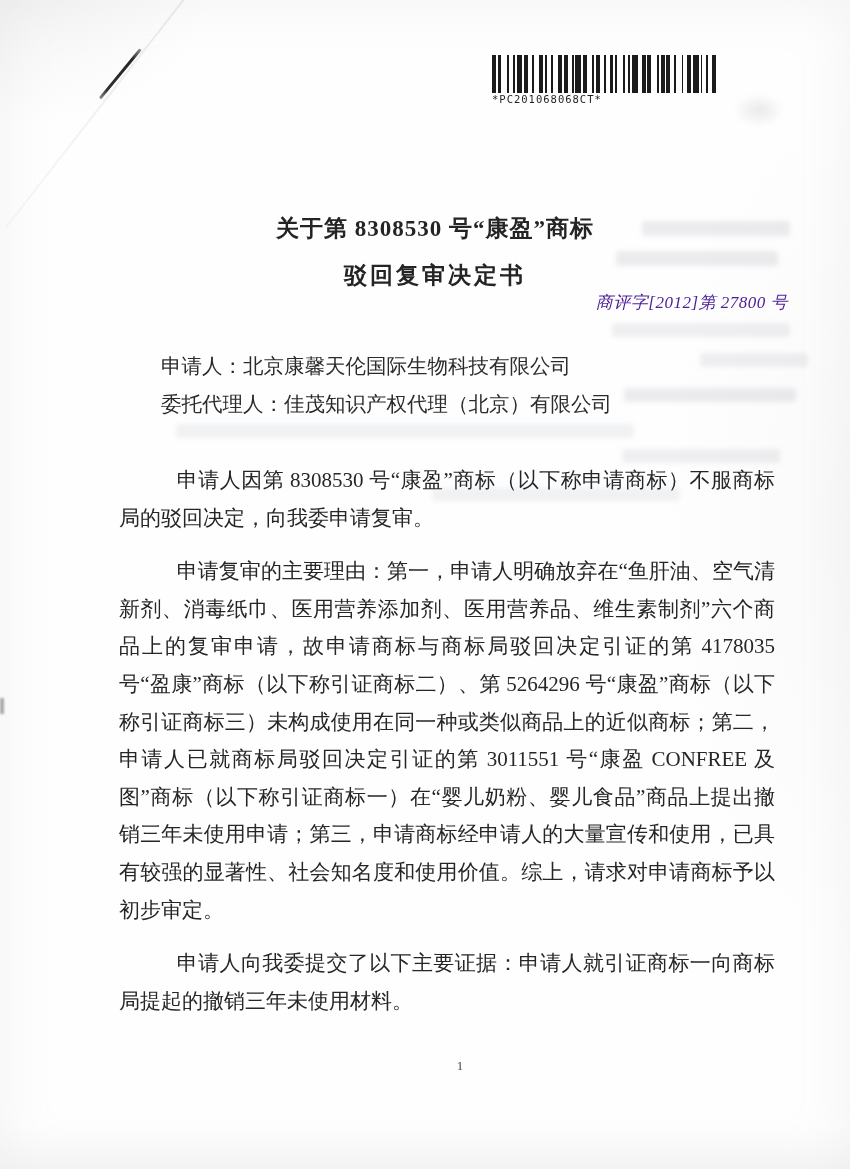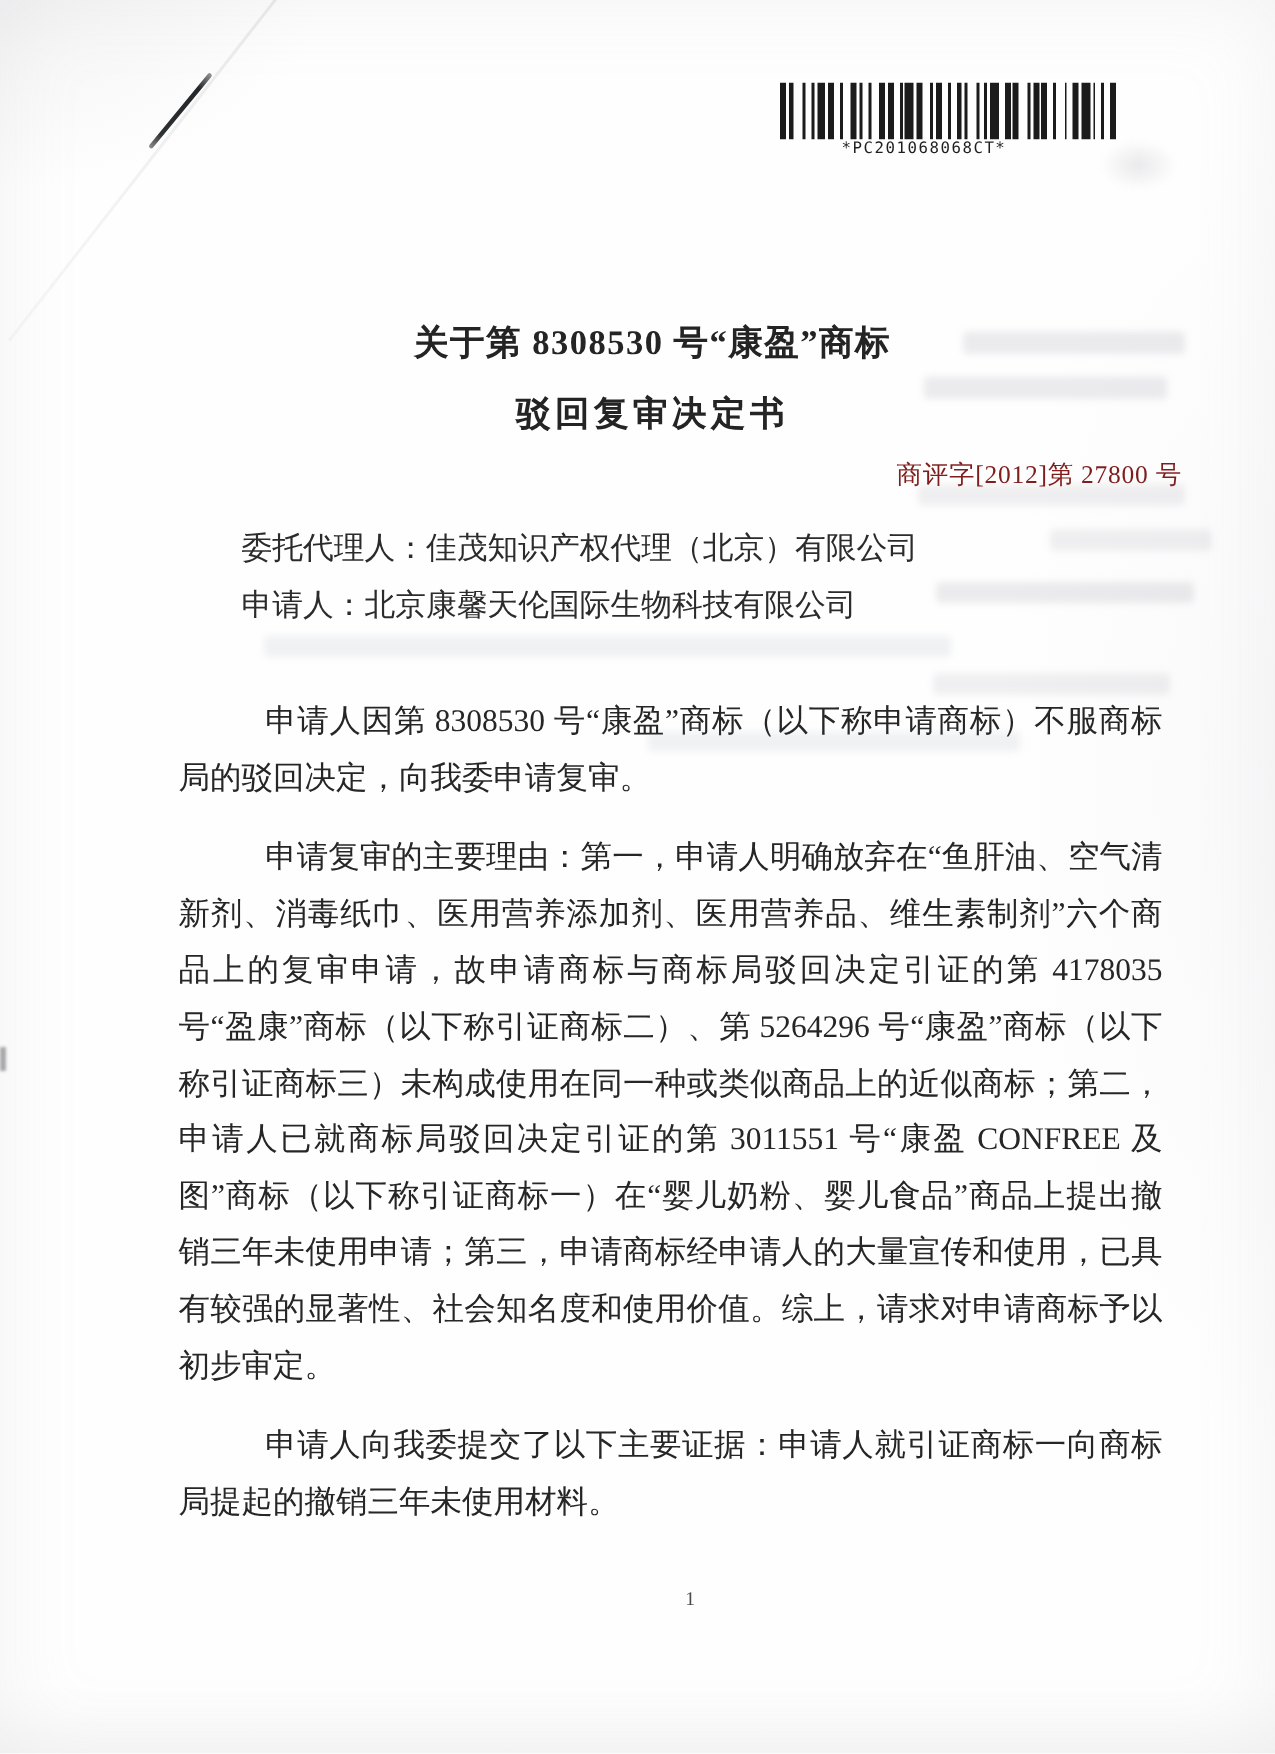"*PC201068068CT*" .barcode-wrap { left: 520px -> 492px; text-align: center -> none }
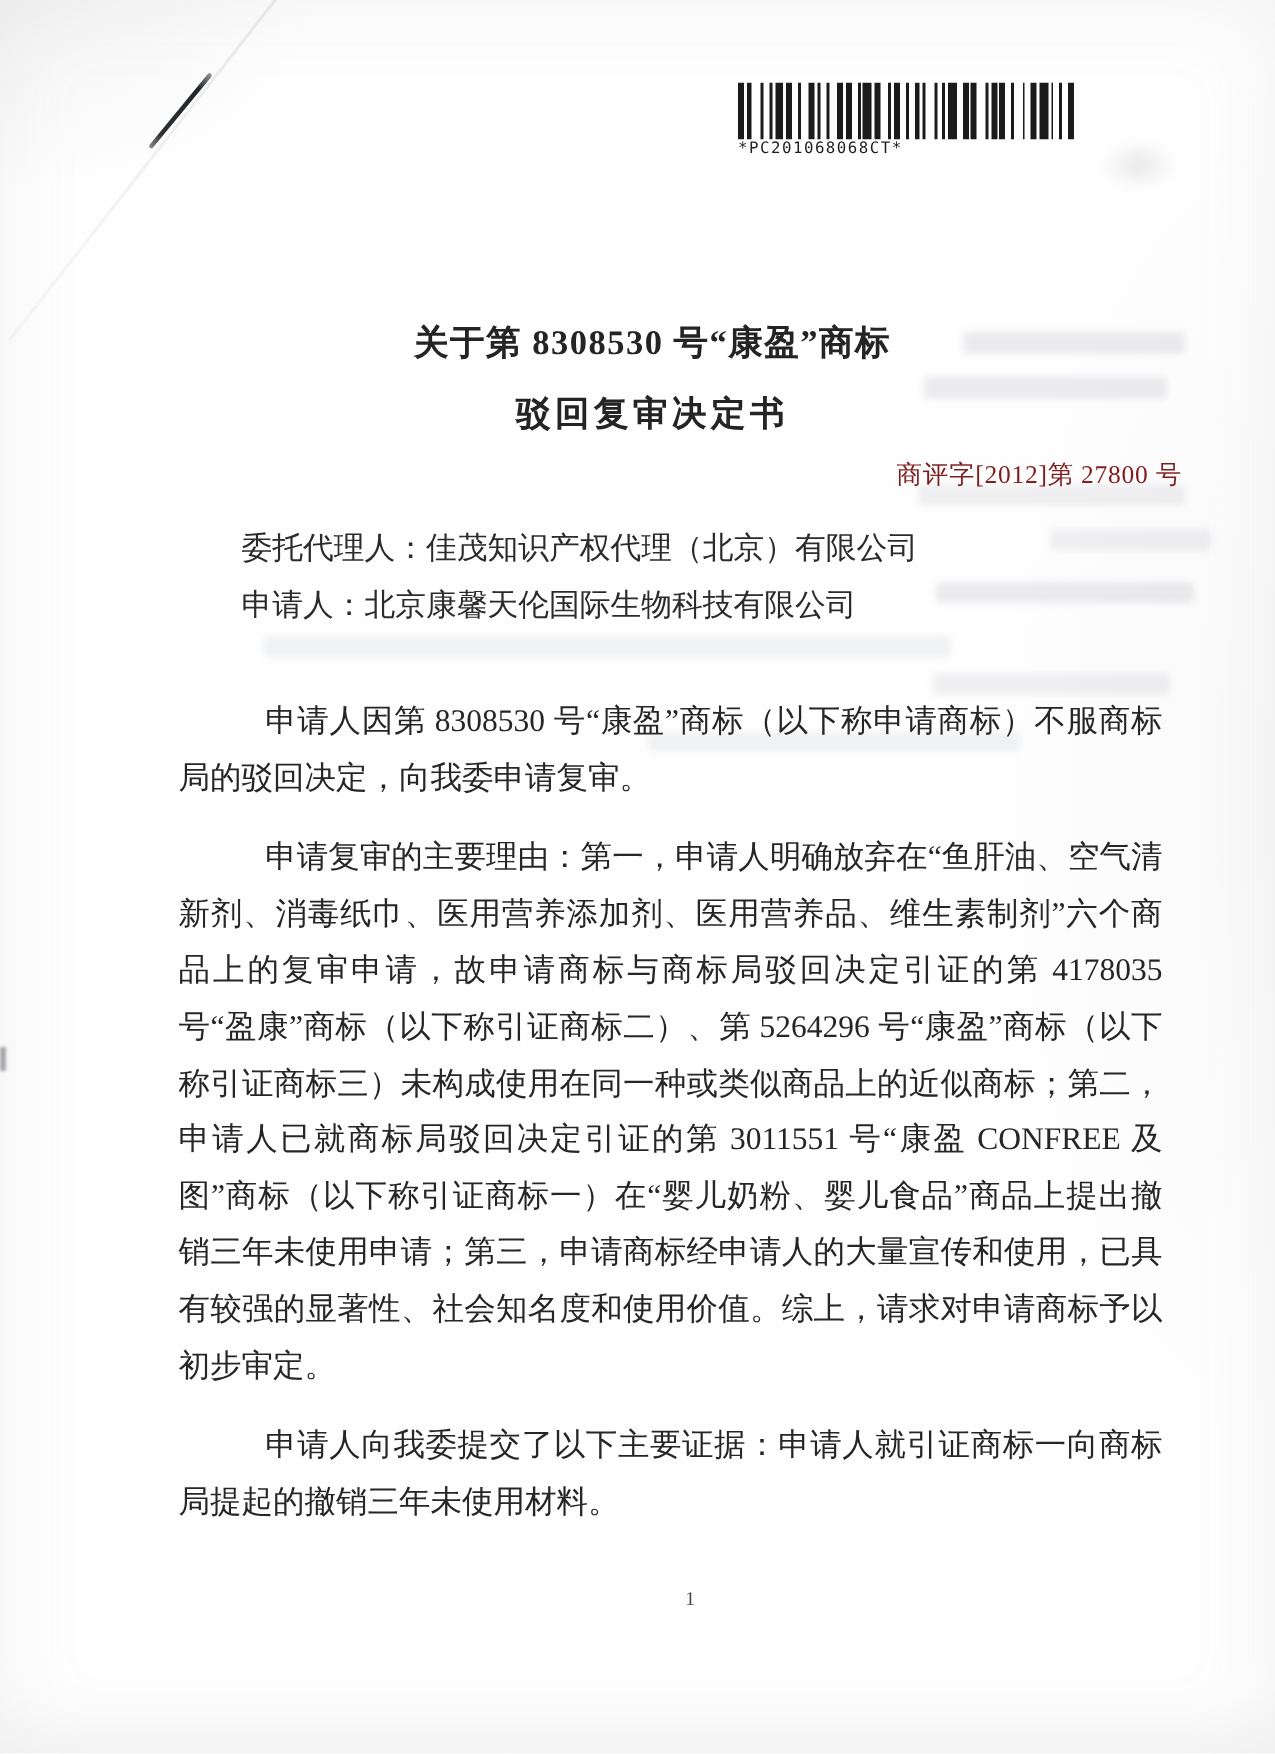"商评字[2012]第 27800 号" .doc-number { color: #7f1d1d -> #4c1d95; font-style: none -> italic; top: 305px -> 291px }
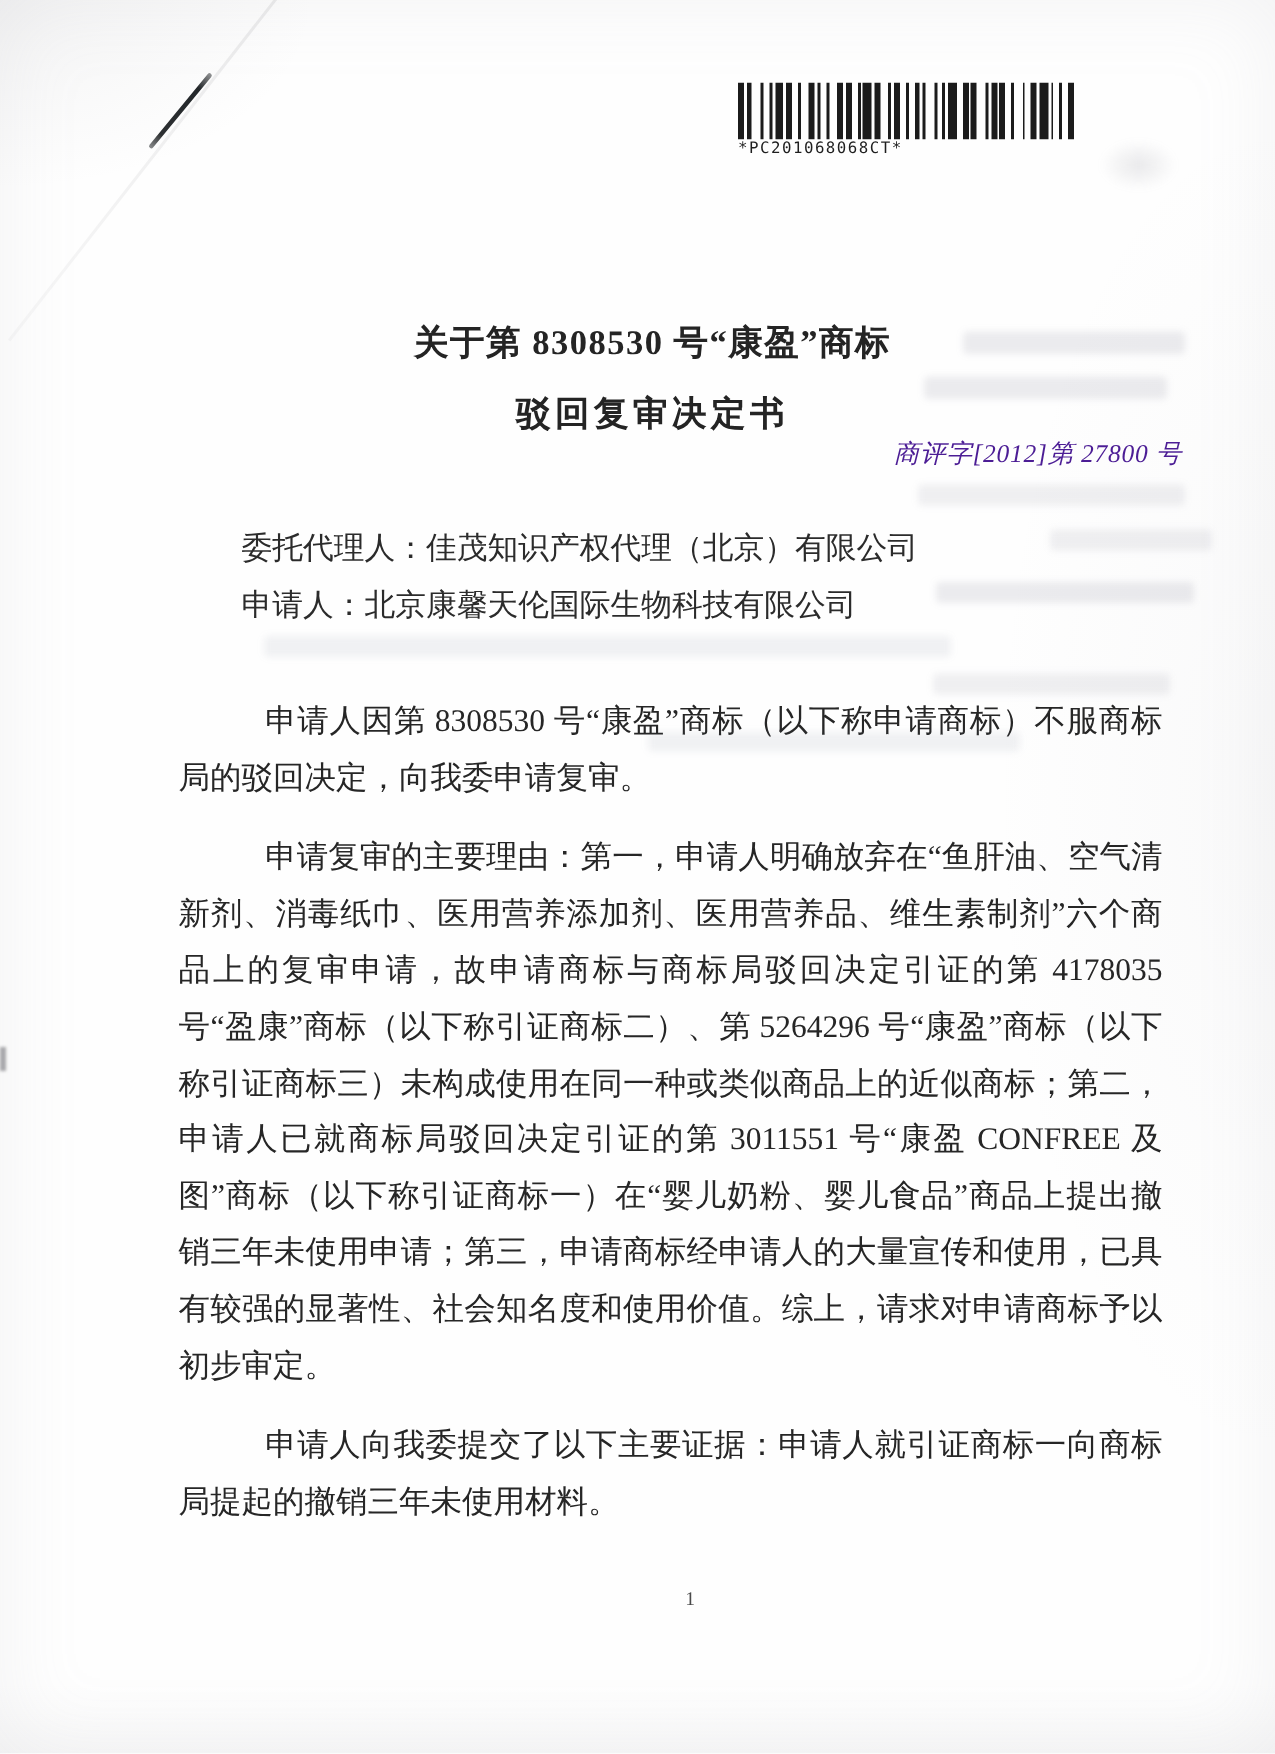"委托代理人：佳茂知识产权代理（北京）有限公司" div.party-line { order: before "申请人：北京康馨天伦国际生物科技有限公司" -> after "申请人：北京康馨天伦国际生物科技有限公司" }
